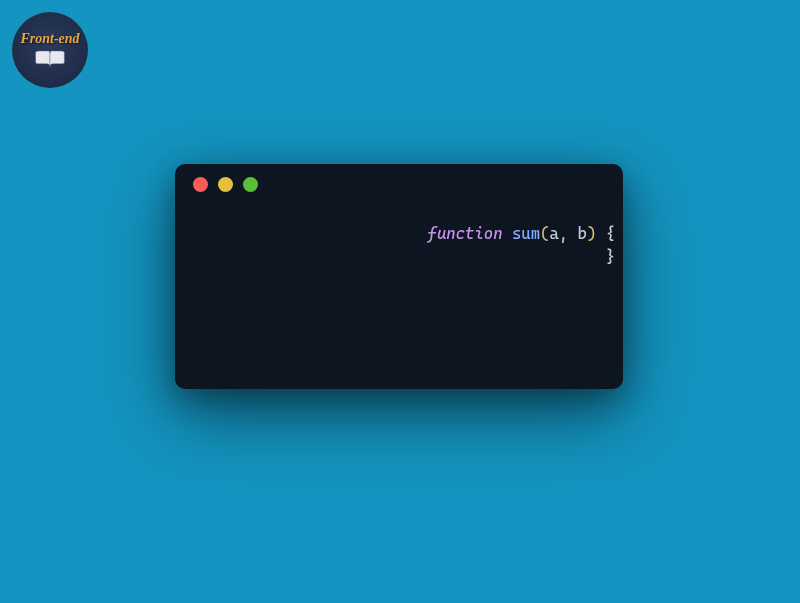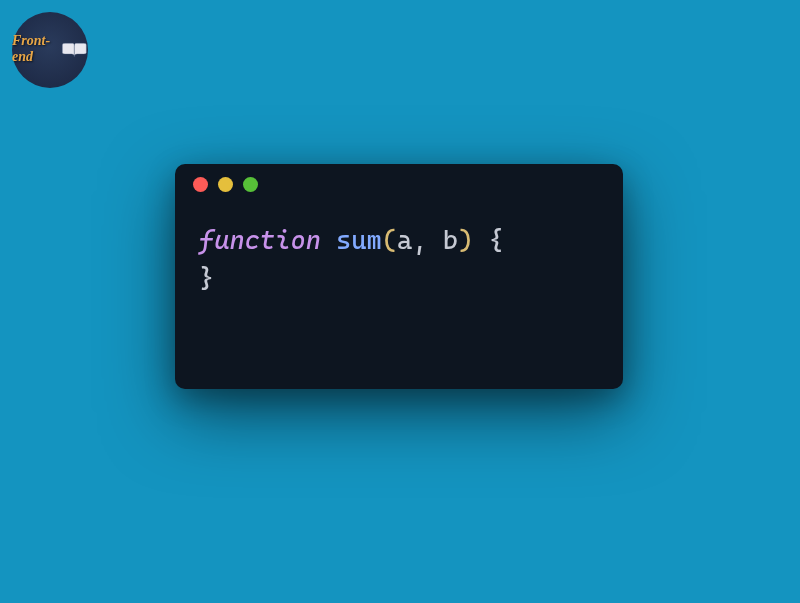"Front-end" .logo { flex-direction: row -> column }
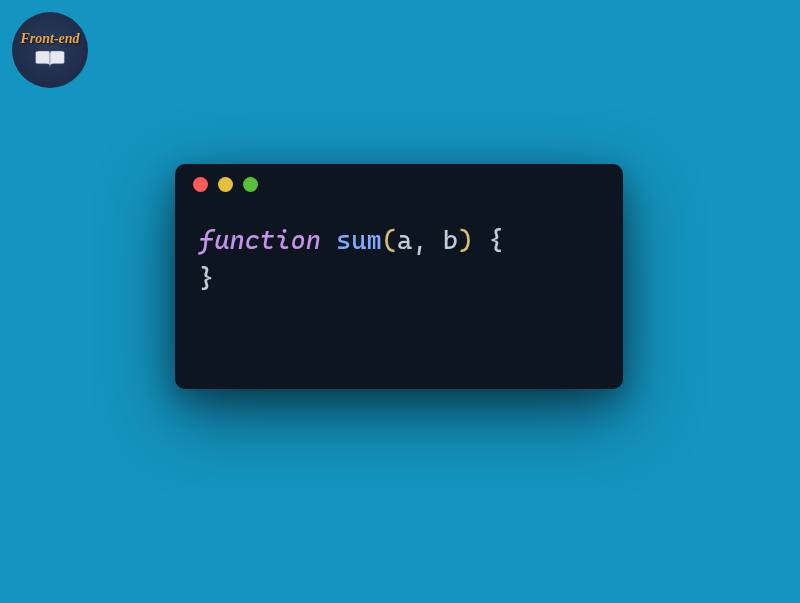"function sum(a, b) {" .code-content { font-size: 26px -> 16px; padding: 18px 24px -> 18px 8px; text-align: none -> right }
